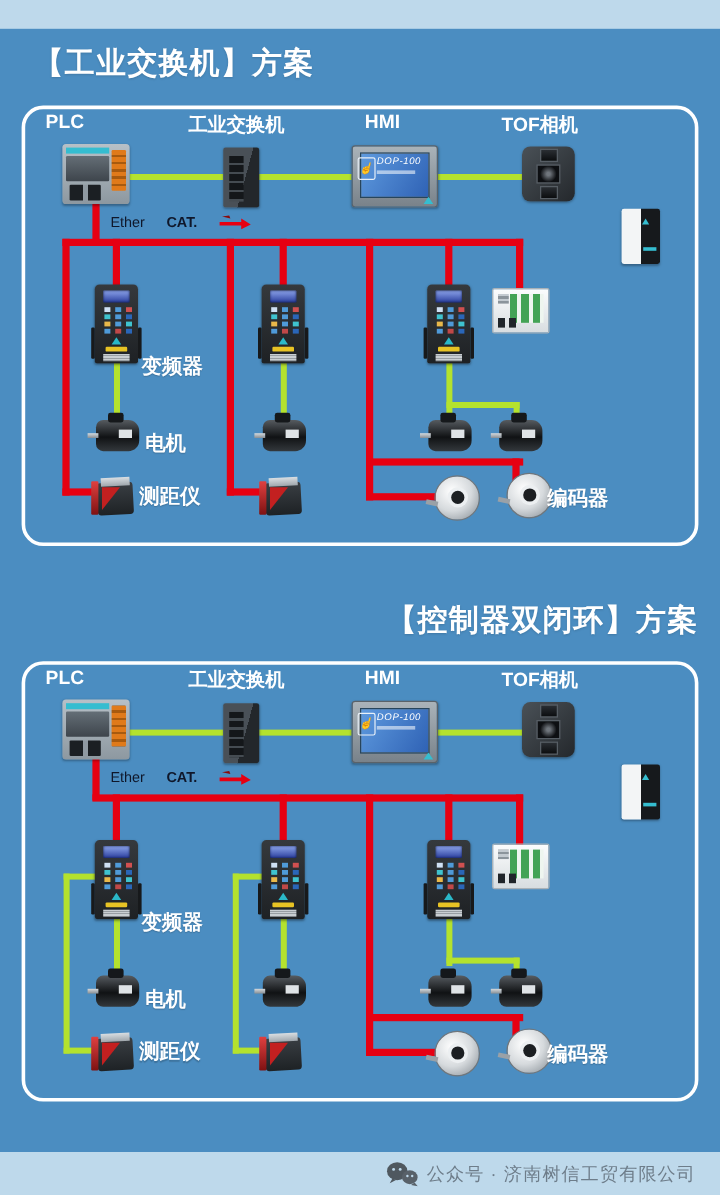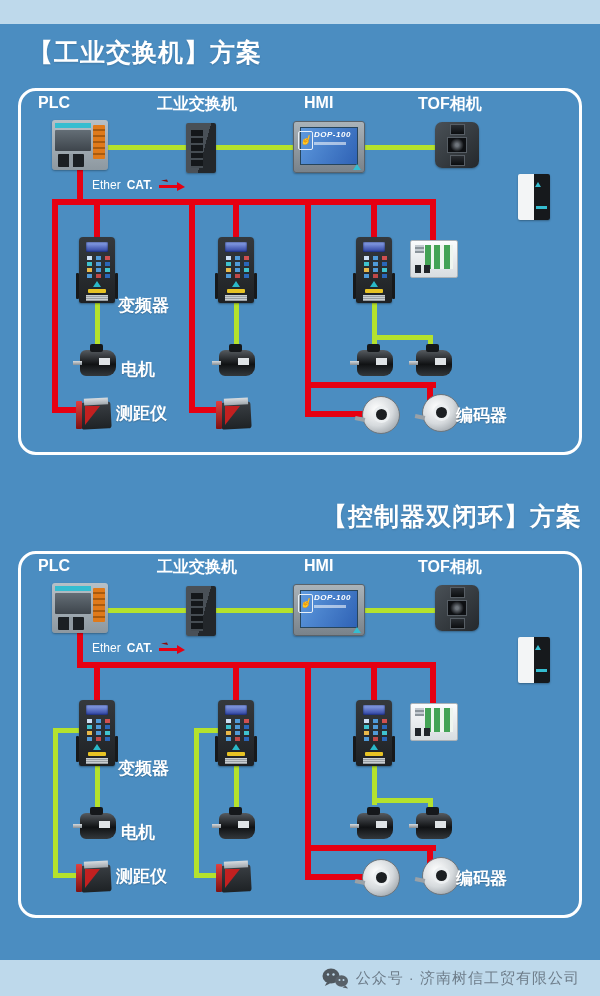"DOP-100" .hmi-model { font-weight: bold -> normal }
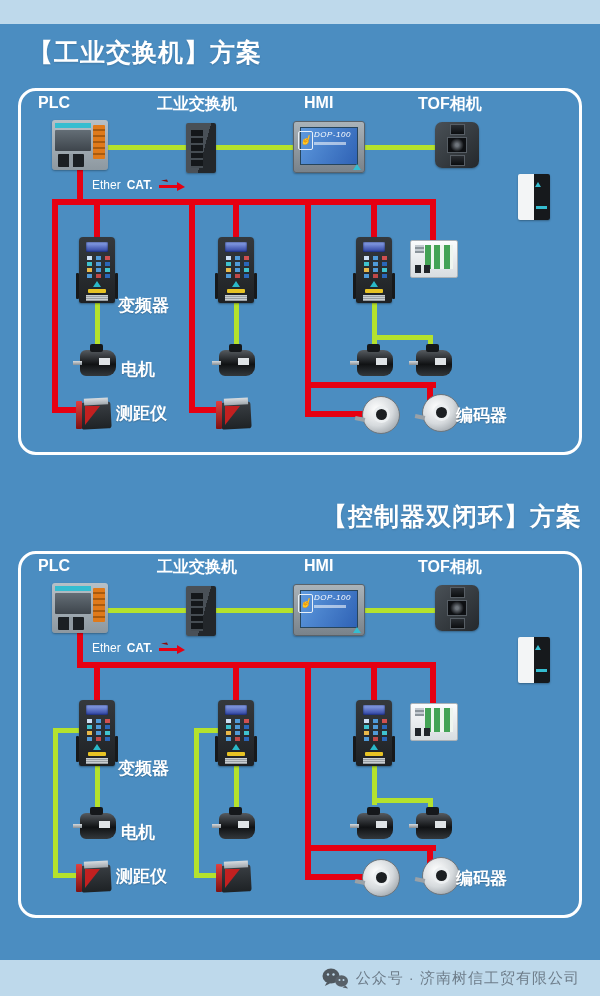"Ether" .ecat { color: #ffffff -> #0f172a; gap: 6px -> 18px }
